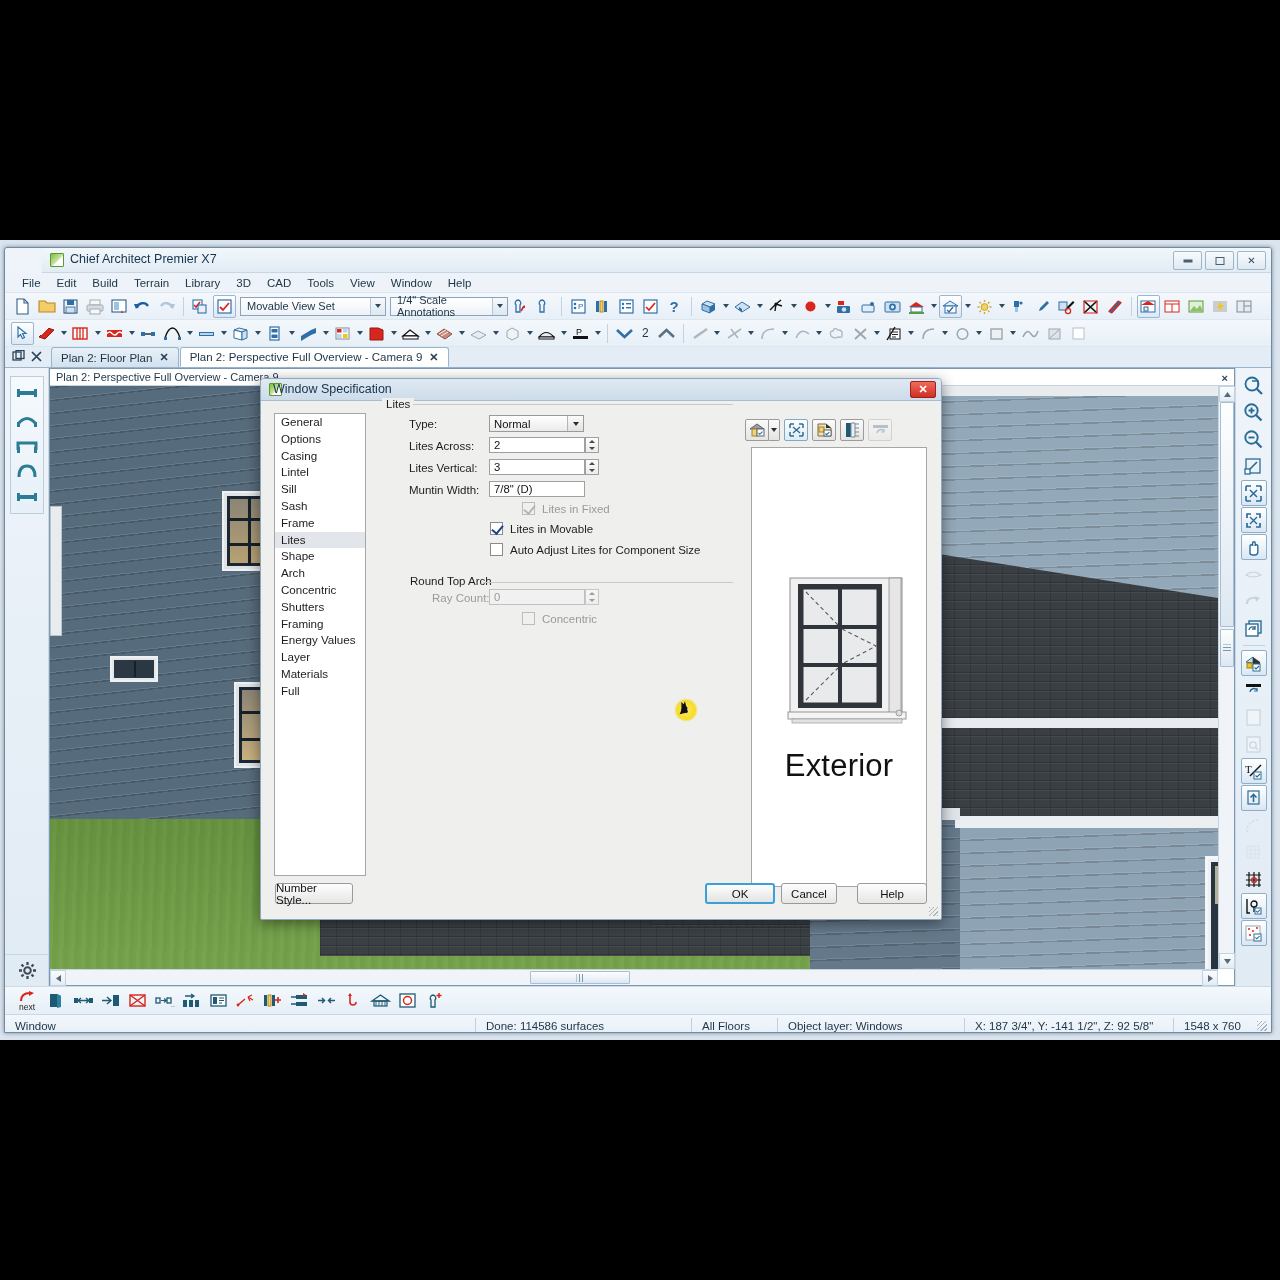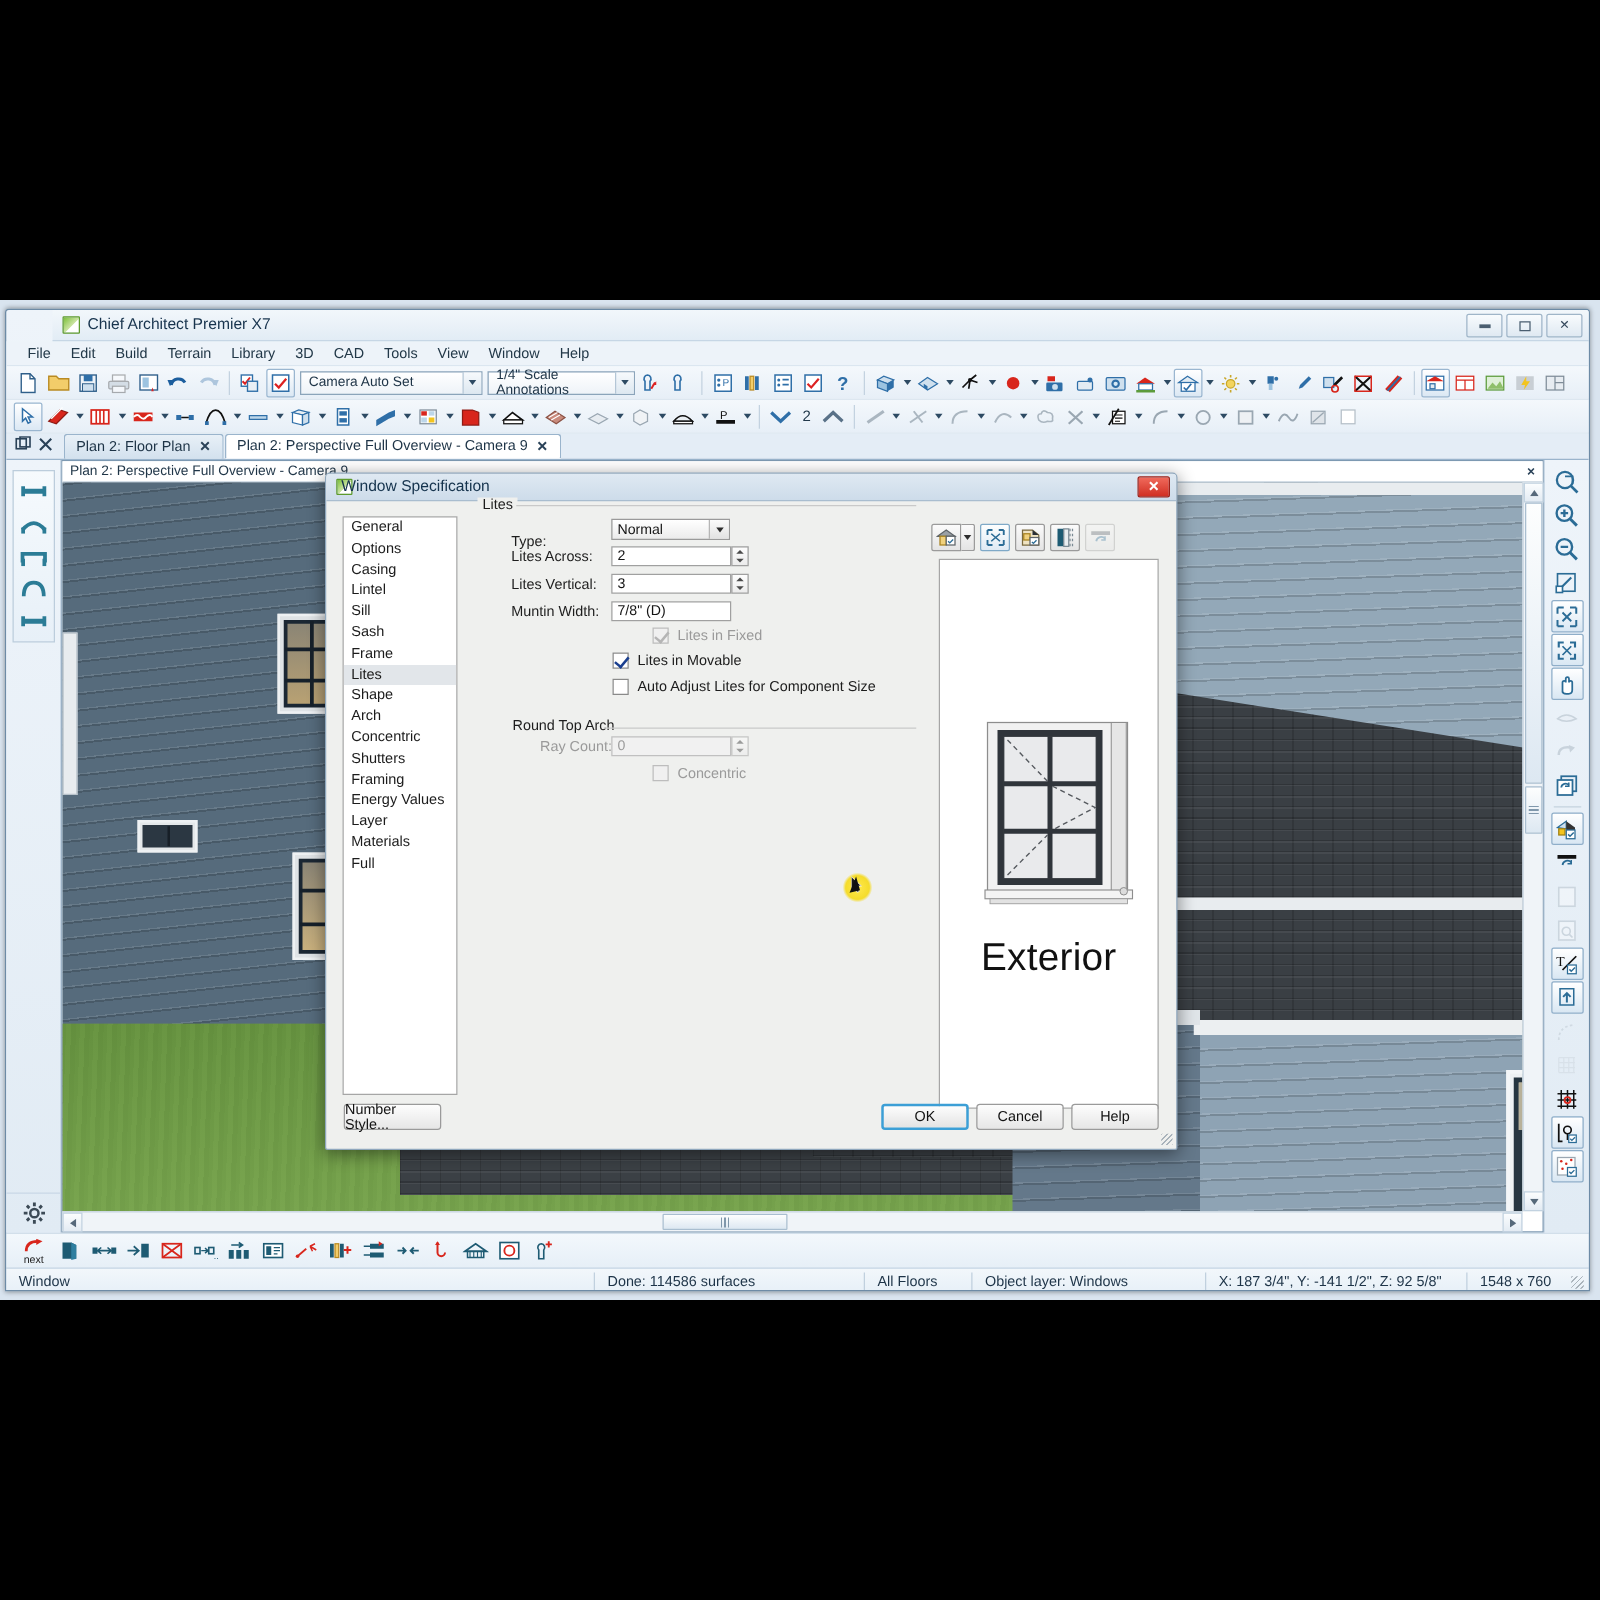"Camera Auto Set" span { text: Camera Auto -> Movable View }
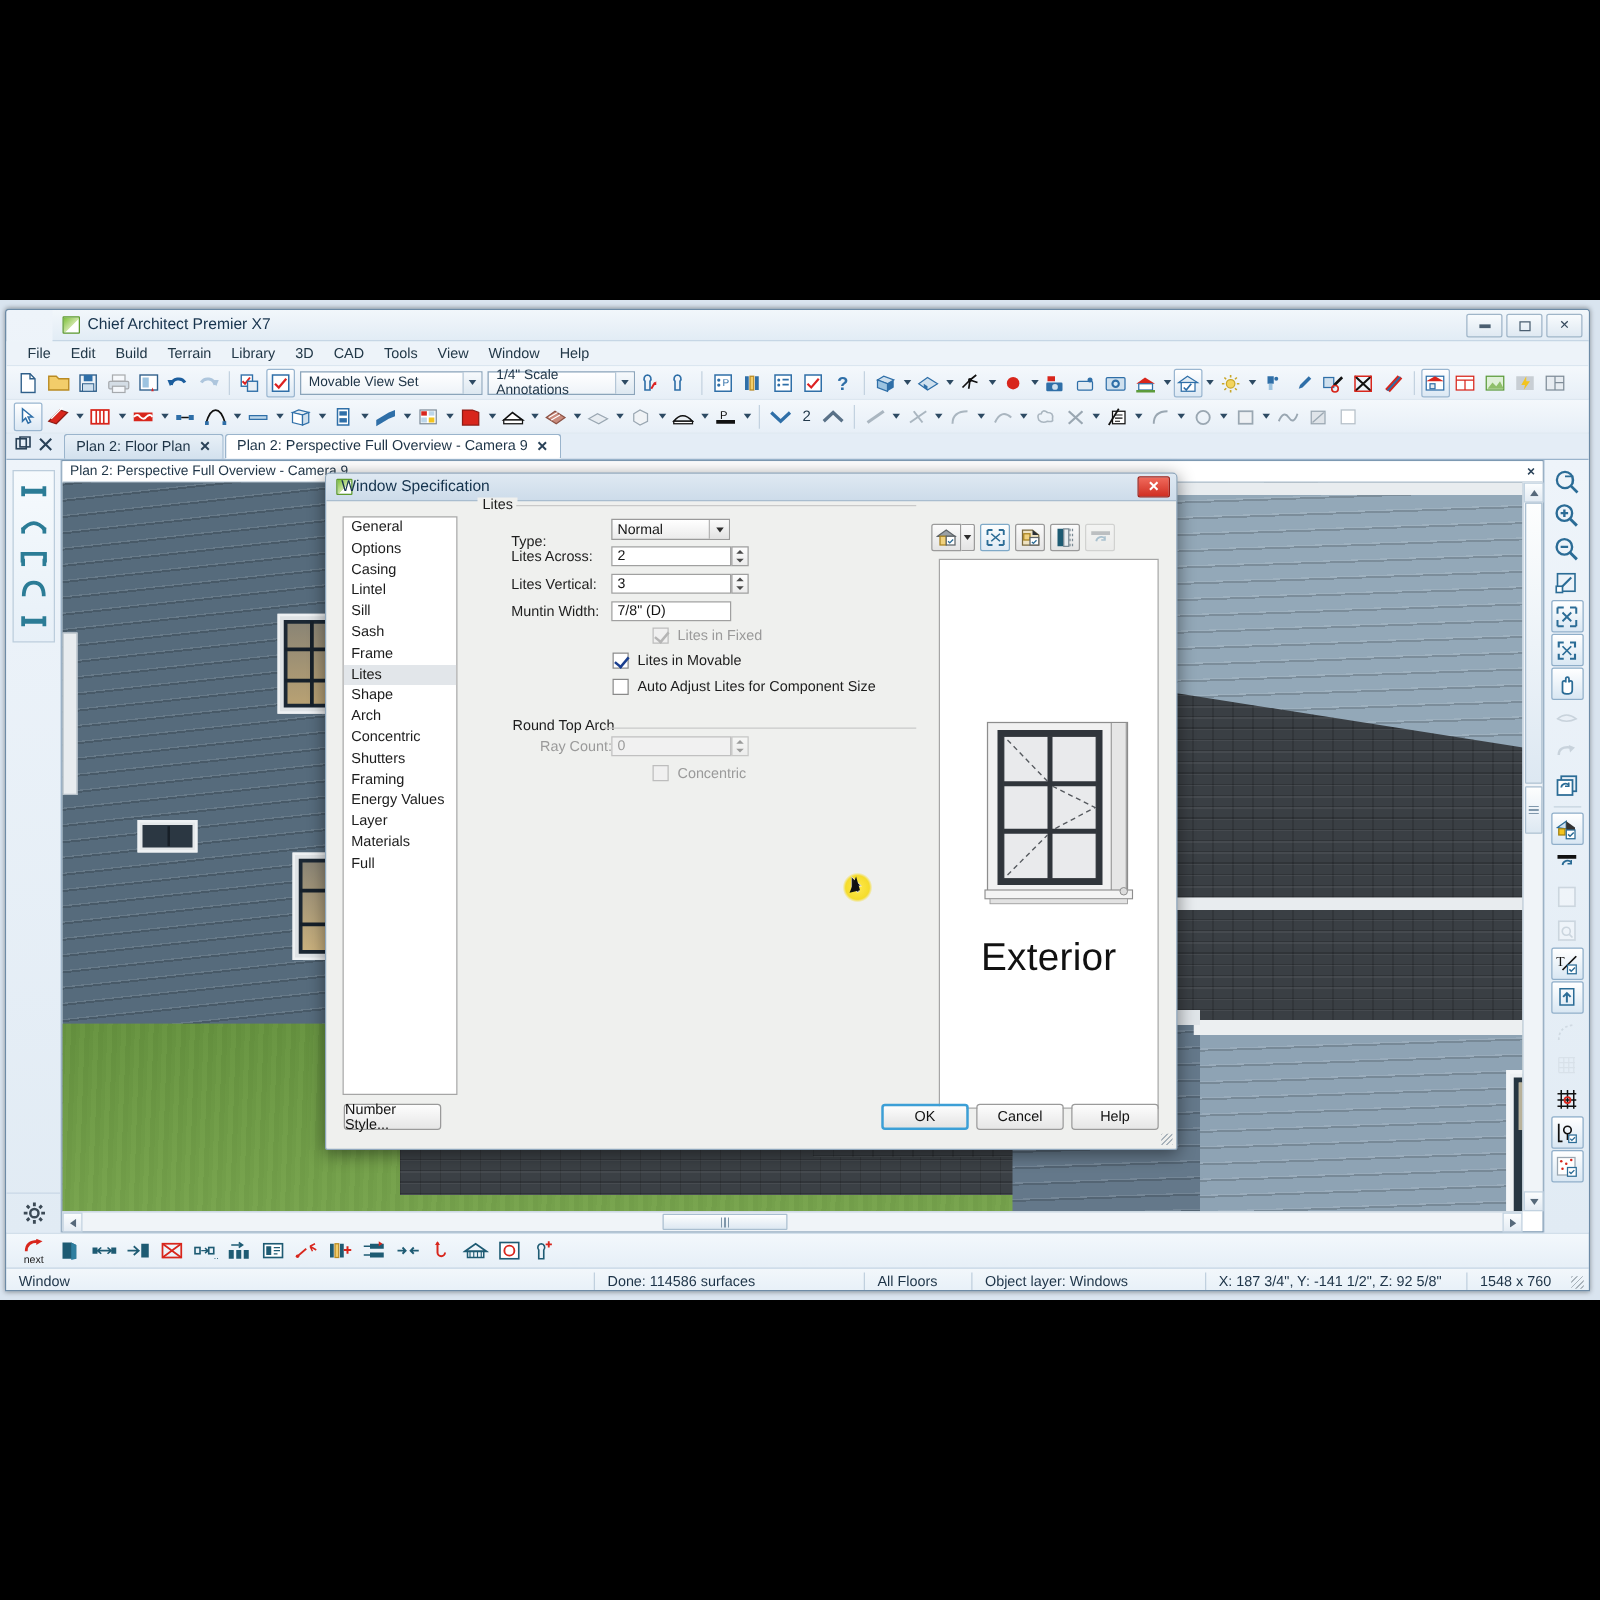"Type:" div.flabel { top: 27px -> 17px }
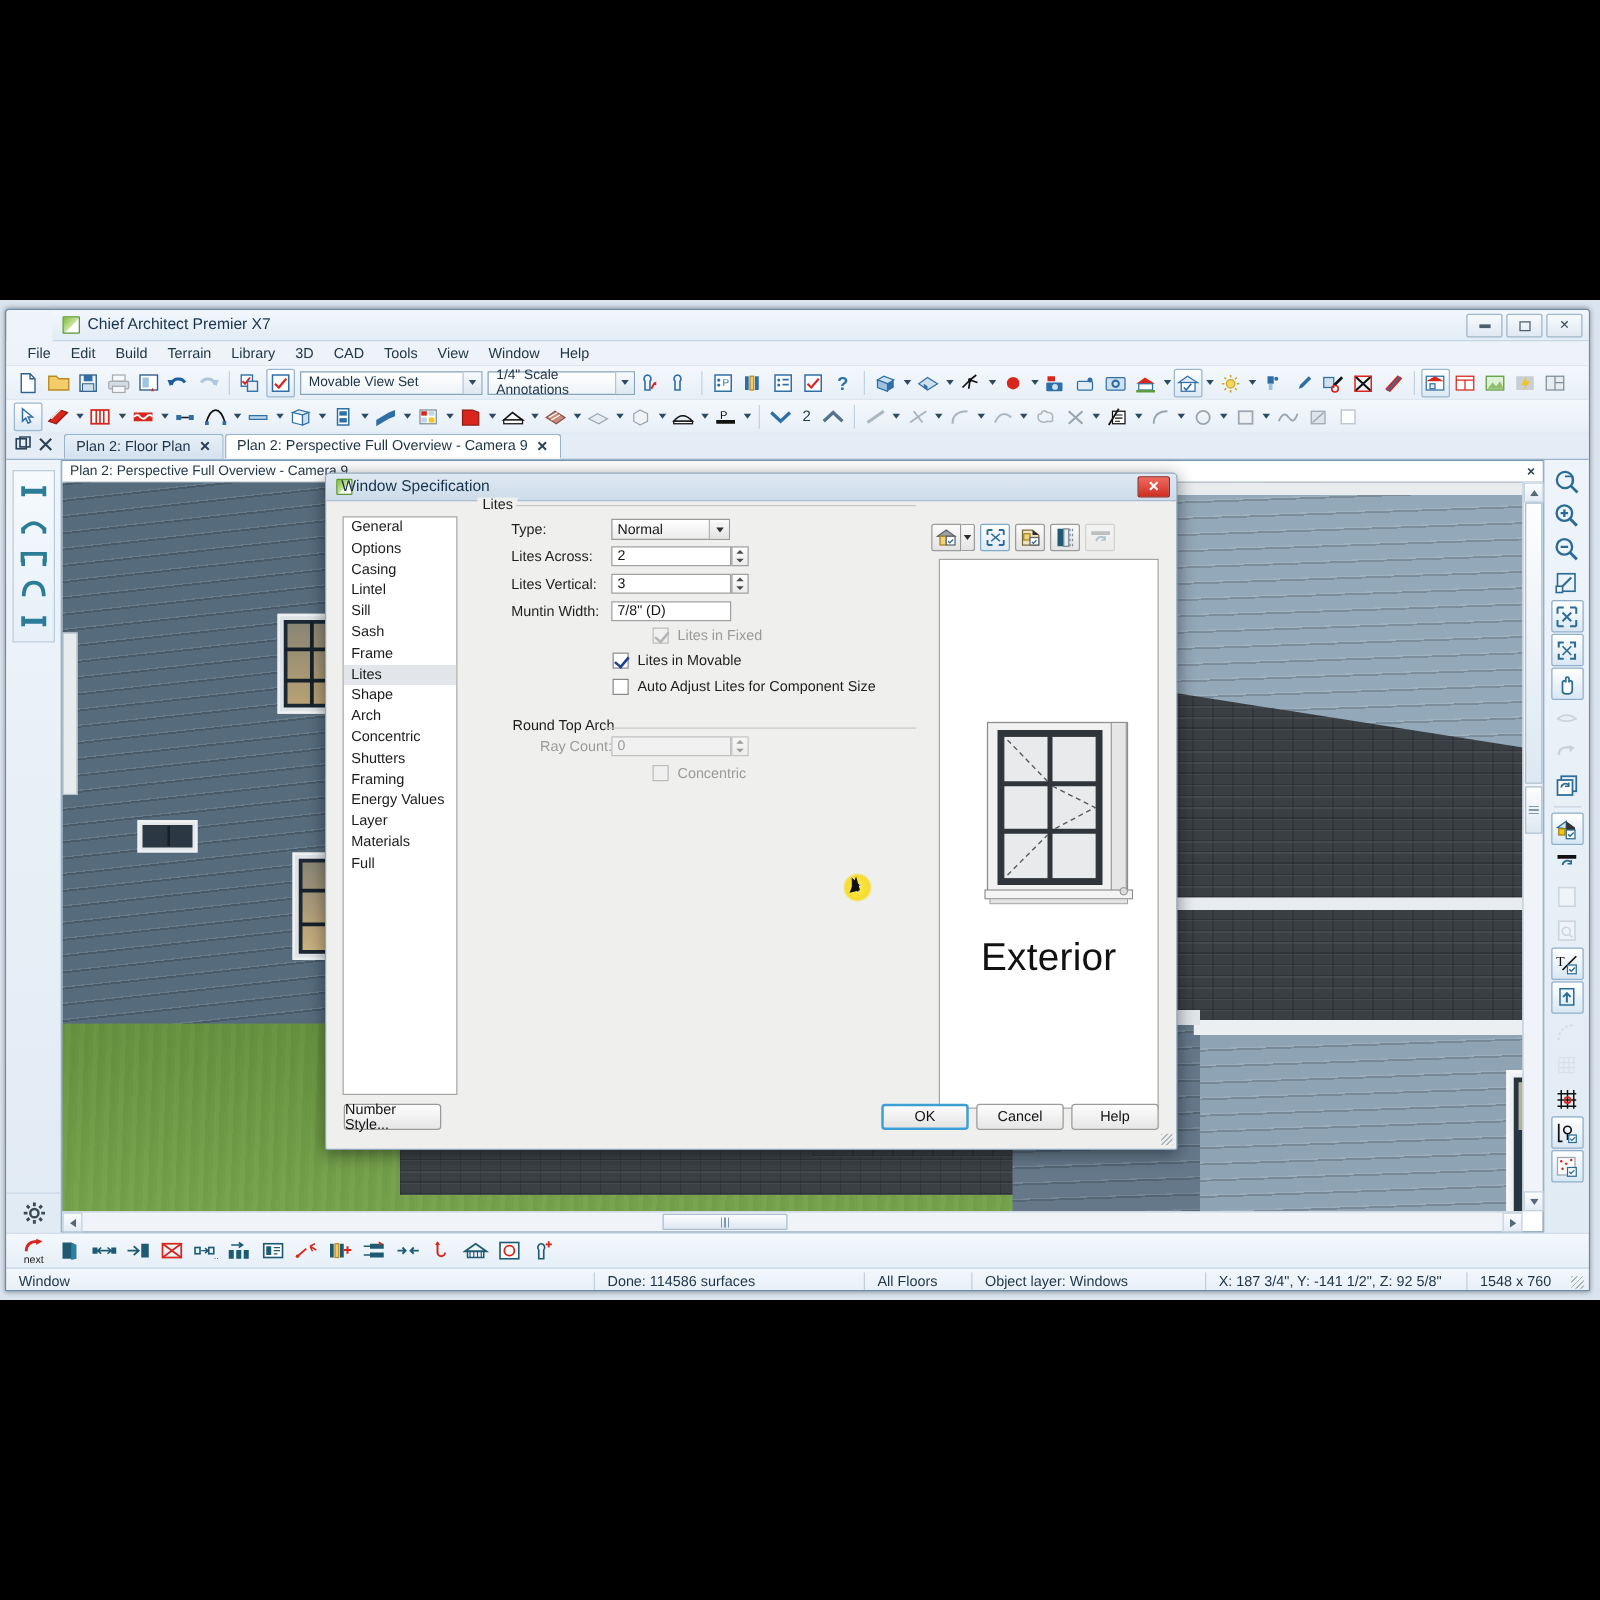"Cancel" div.dbtn { width: 70px -> 56px }
